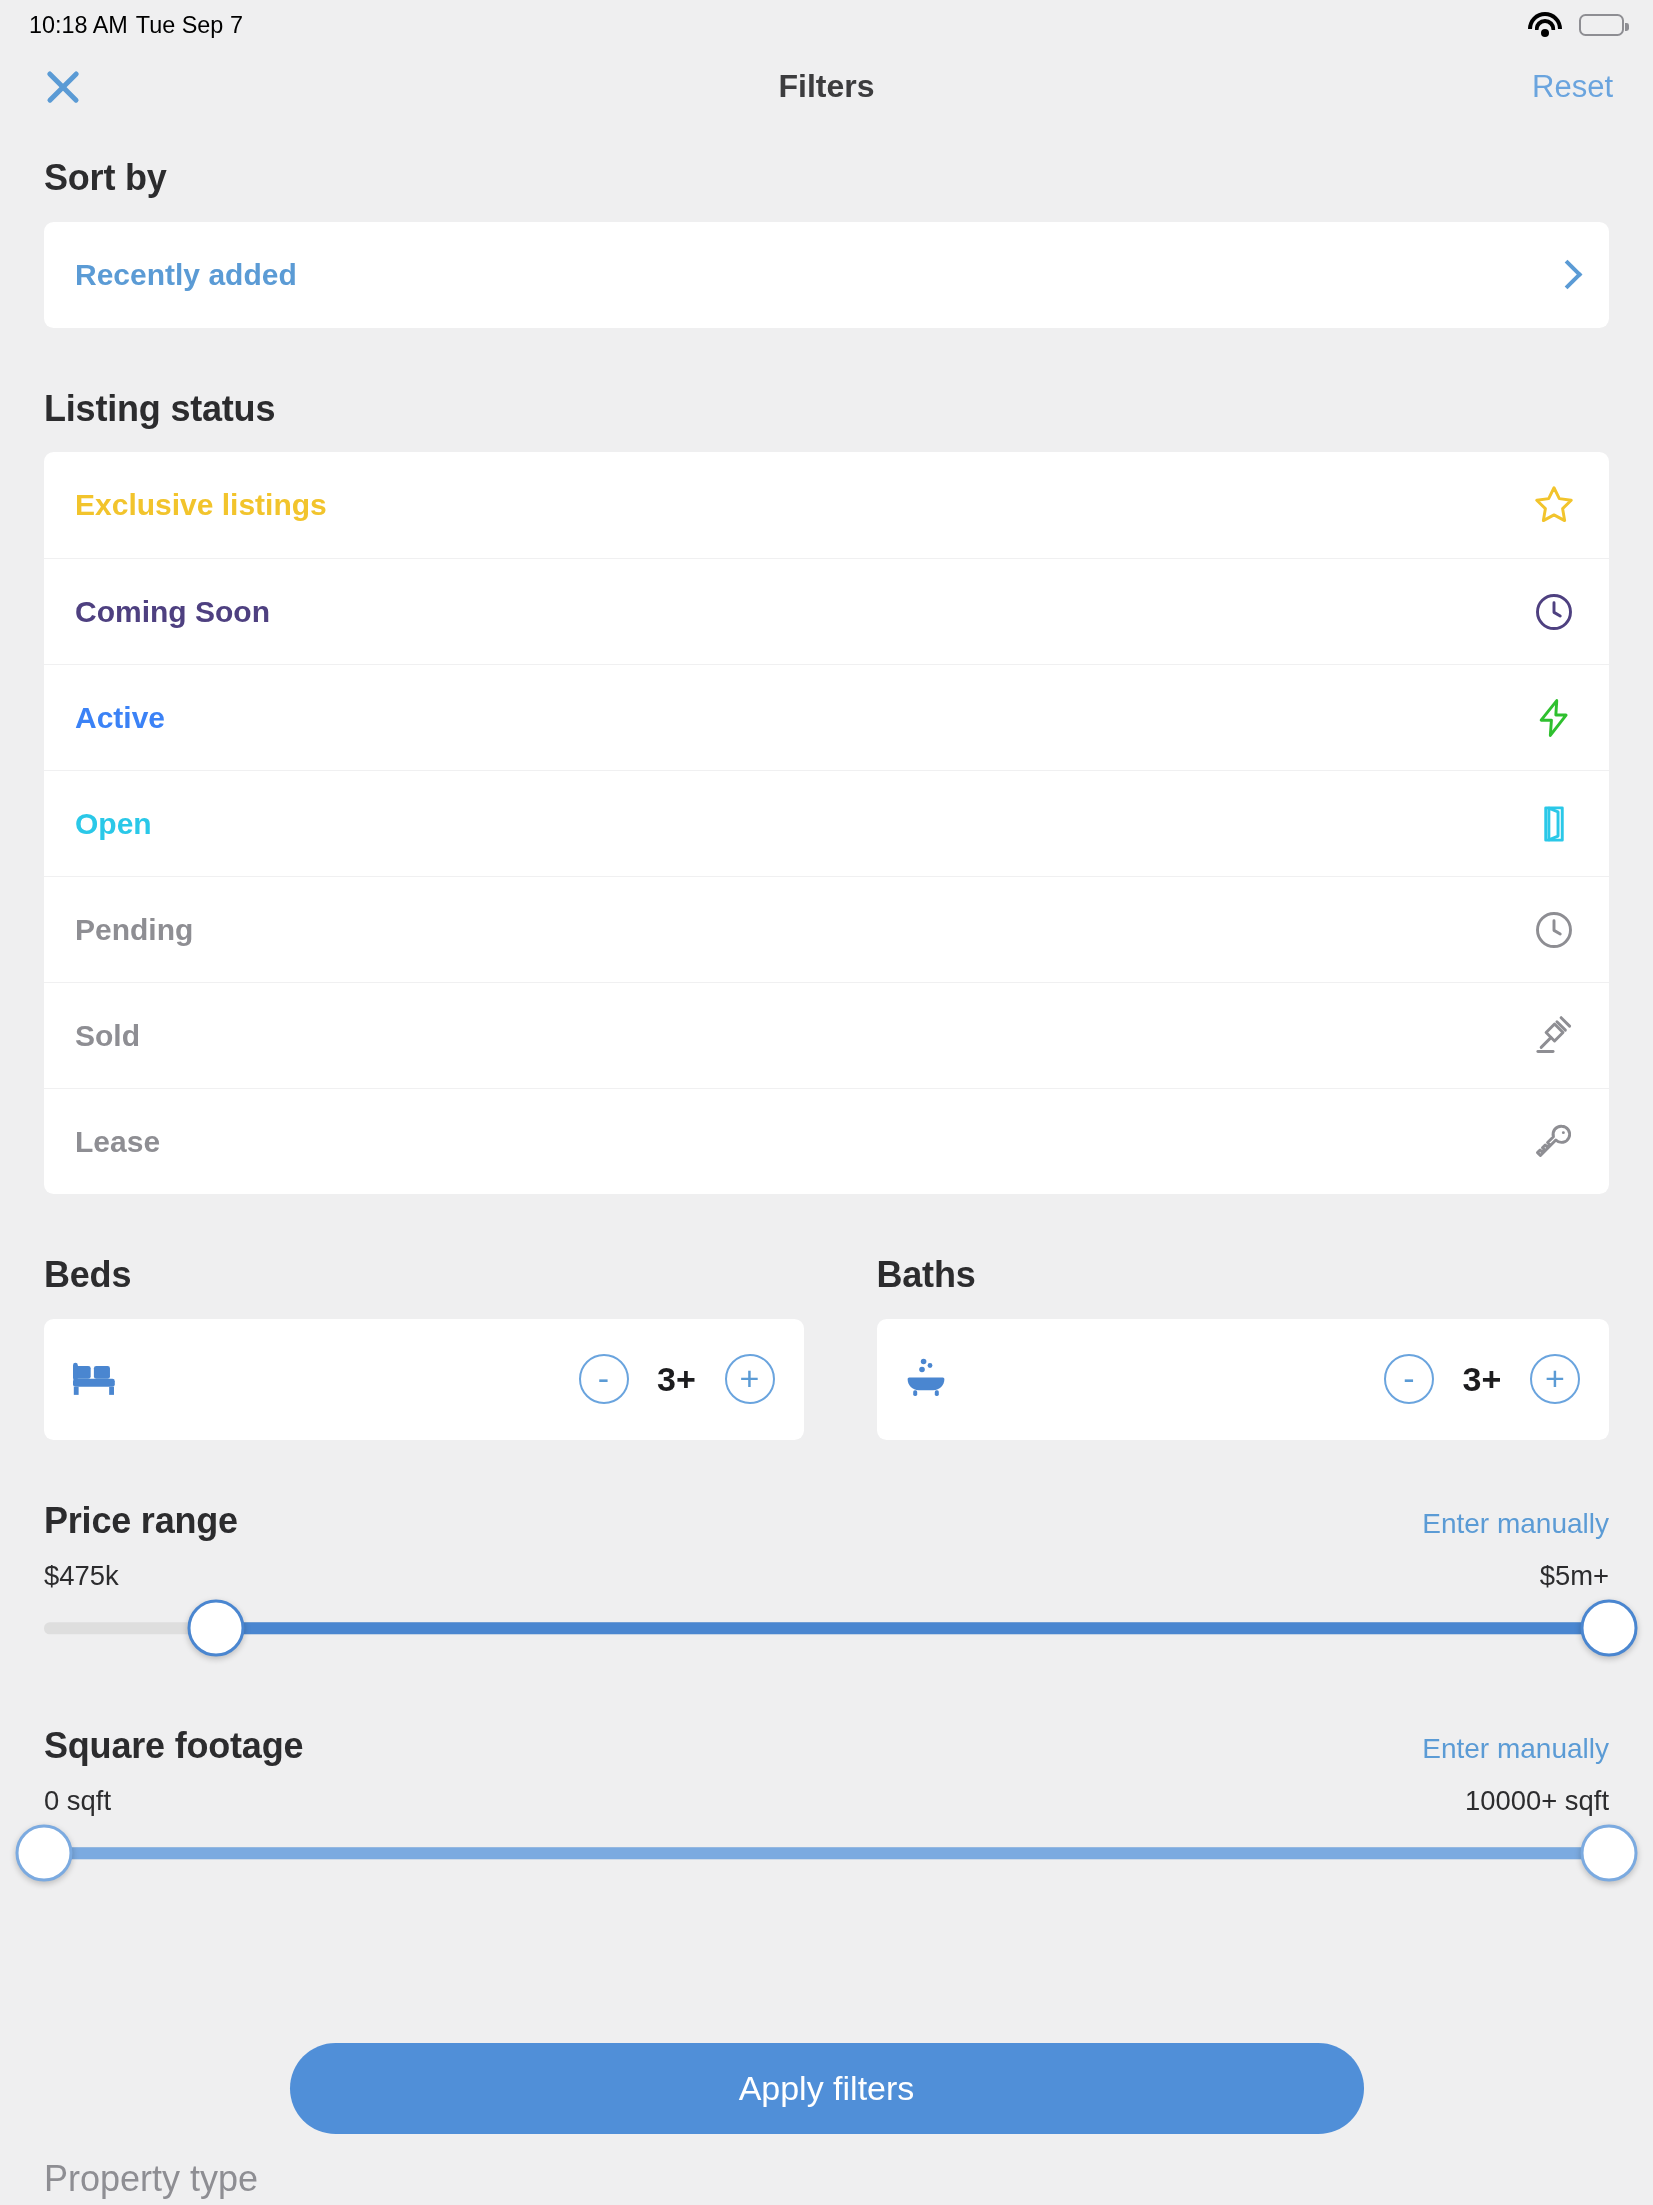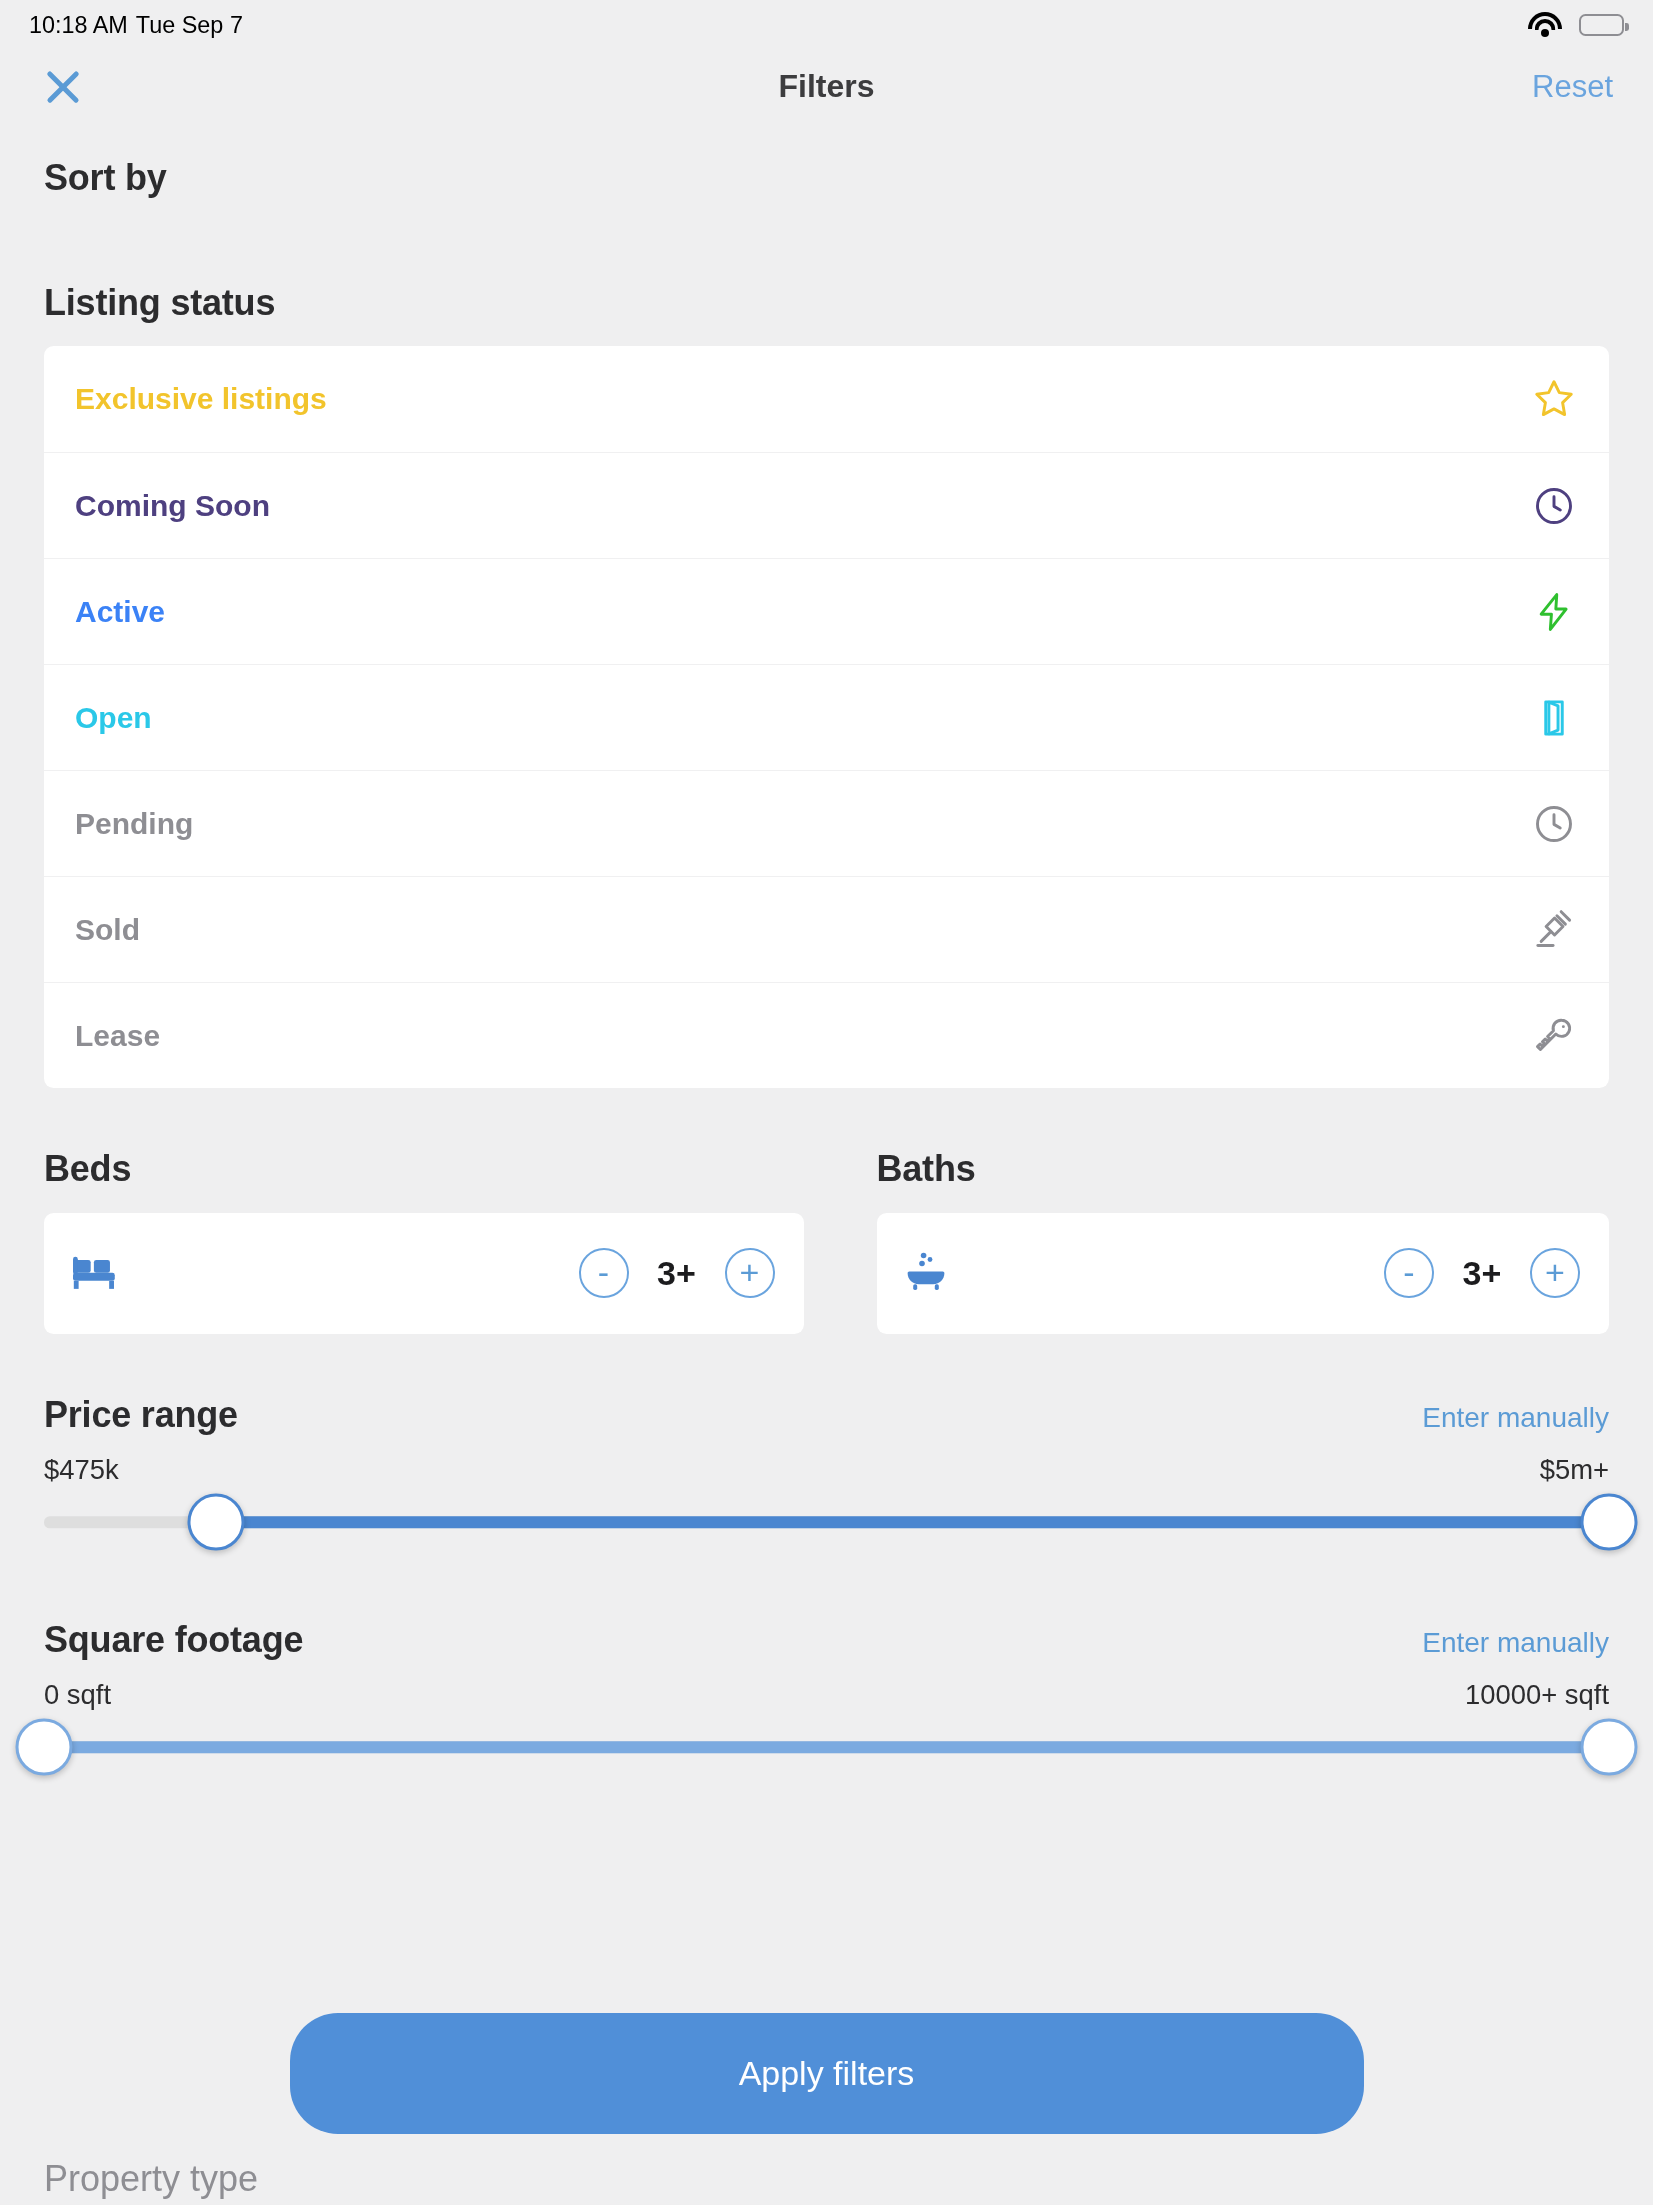"Recently added" div.card { html: none -> <div> <div> <span>Recently added</span> <span></span> </div> </div> }
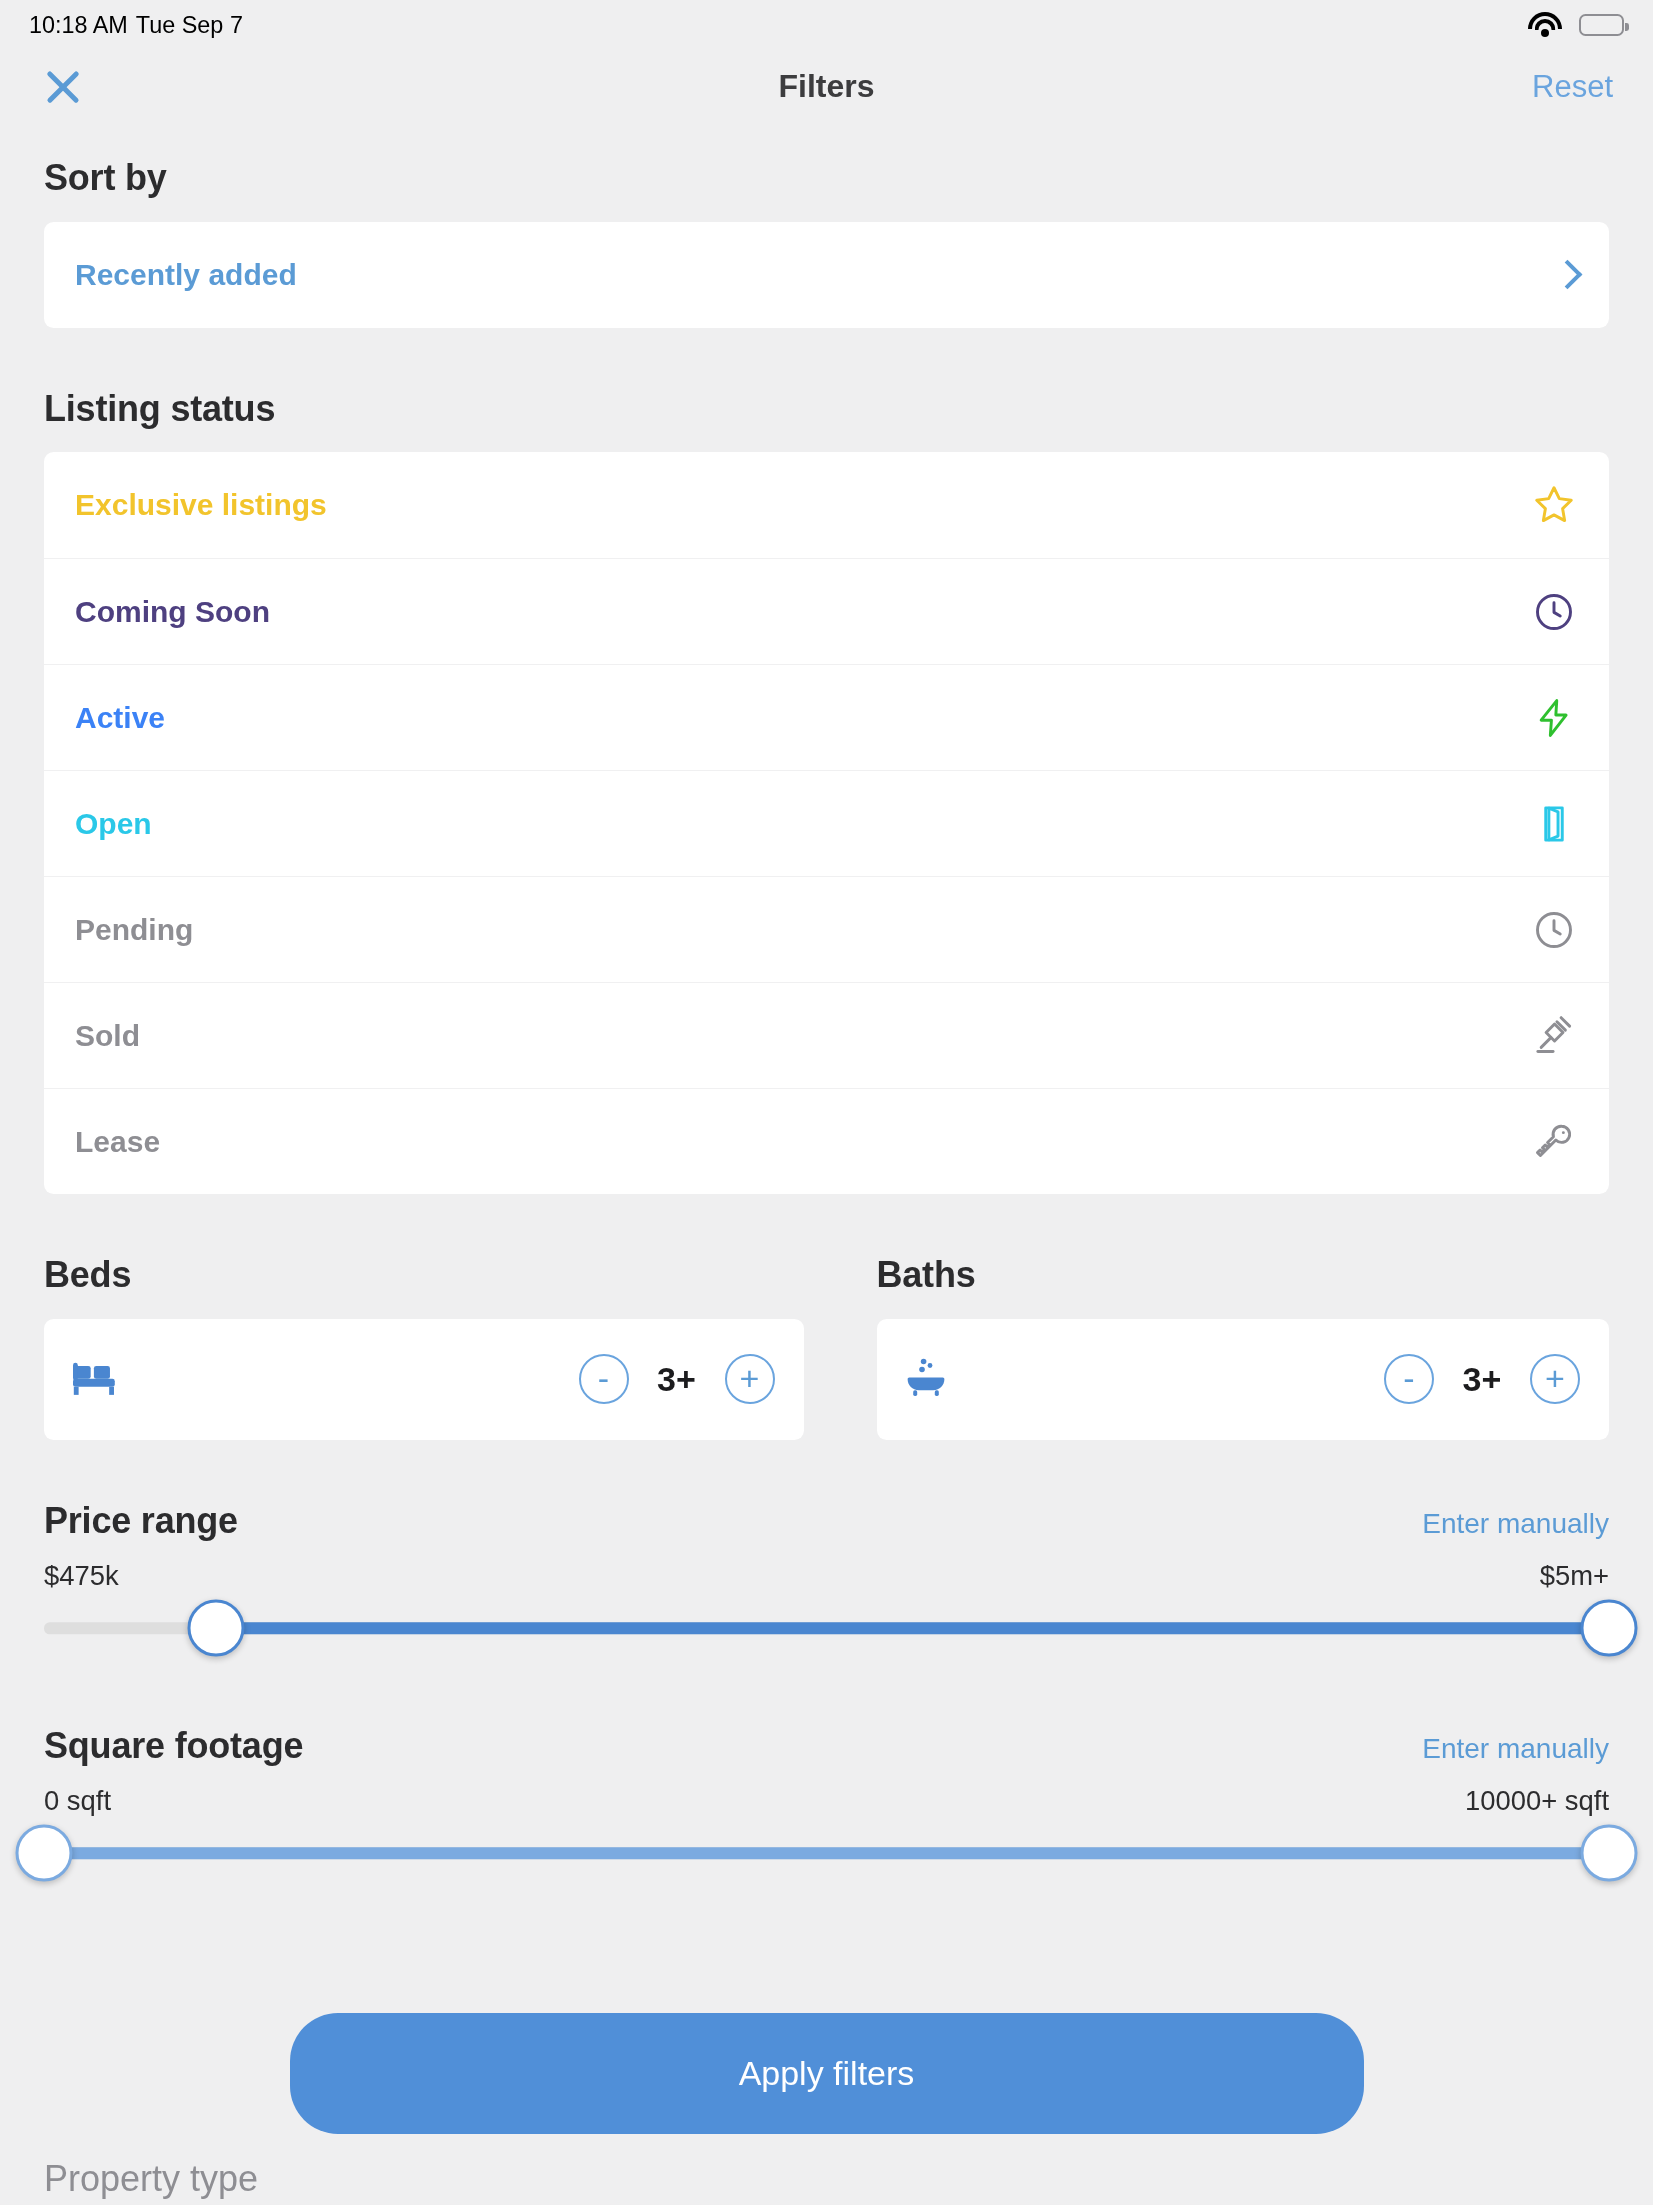"Apply filters" .apply-btn { height: 121px -> 91px }
